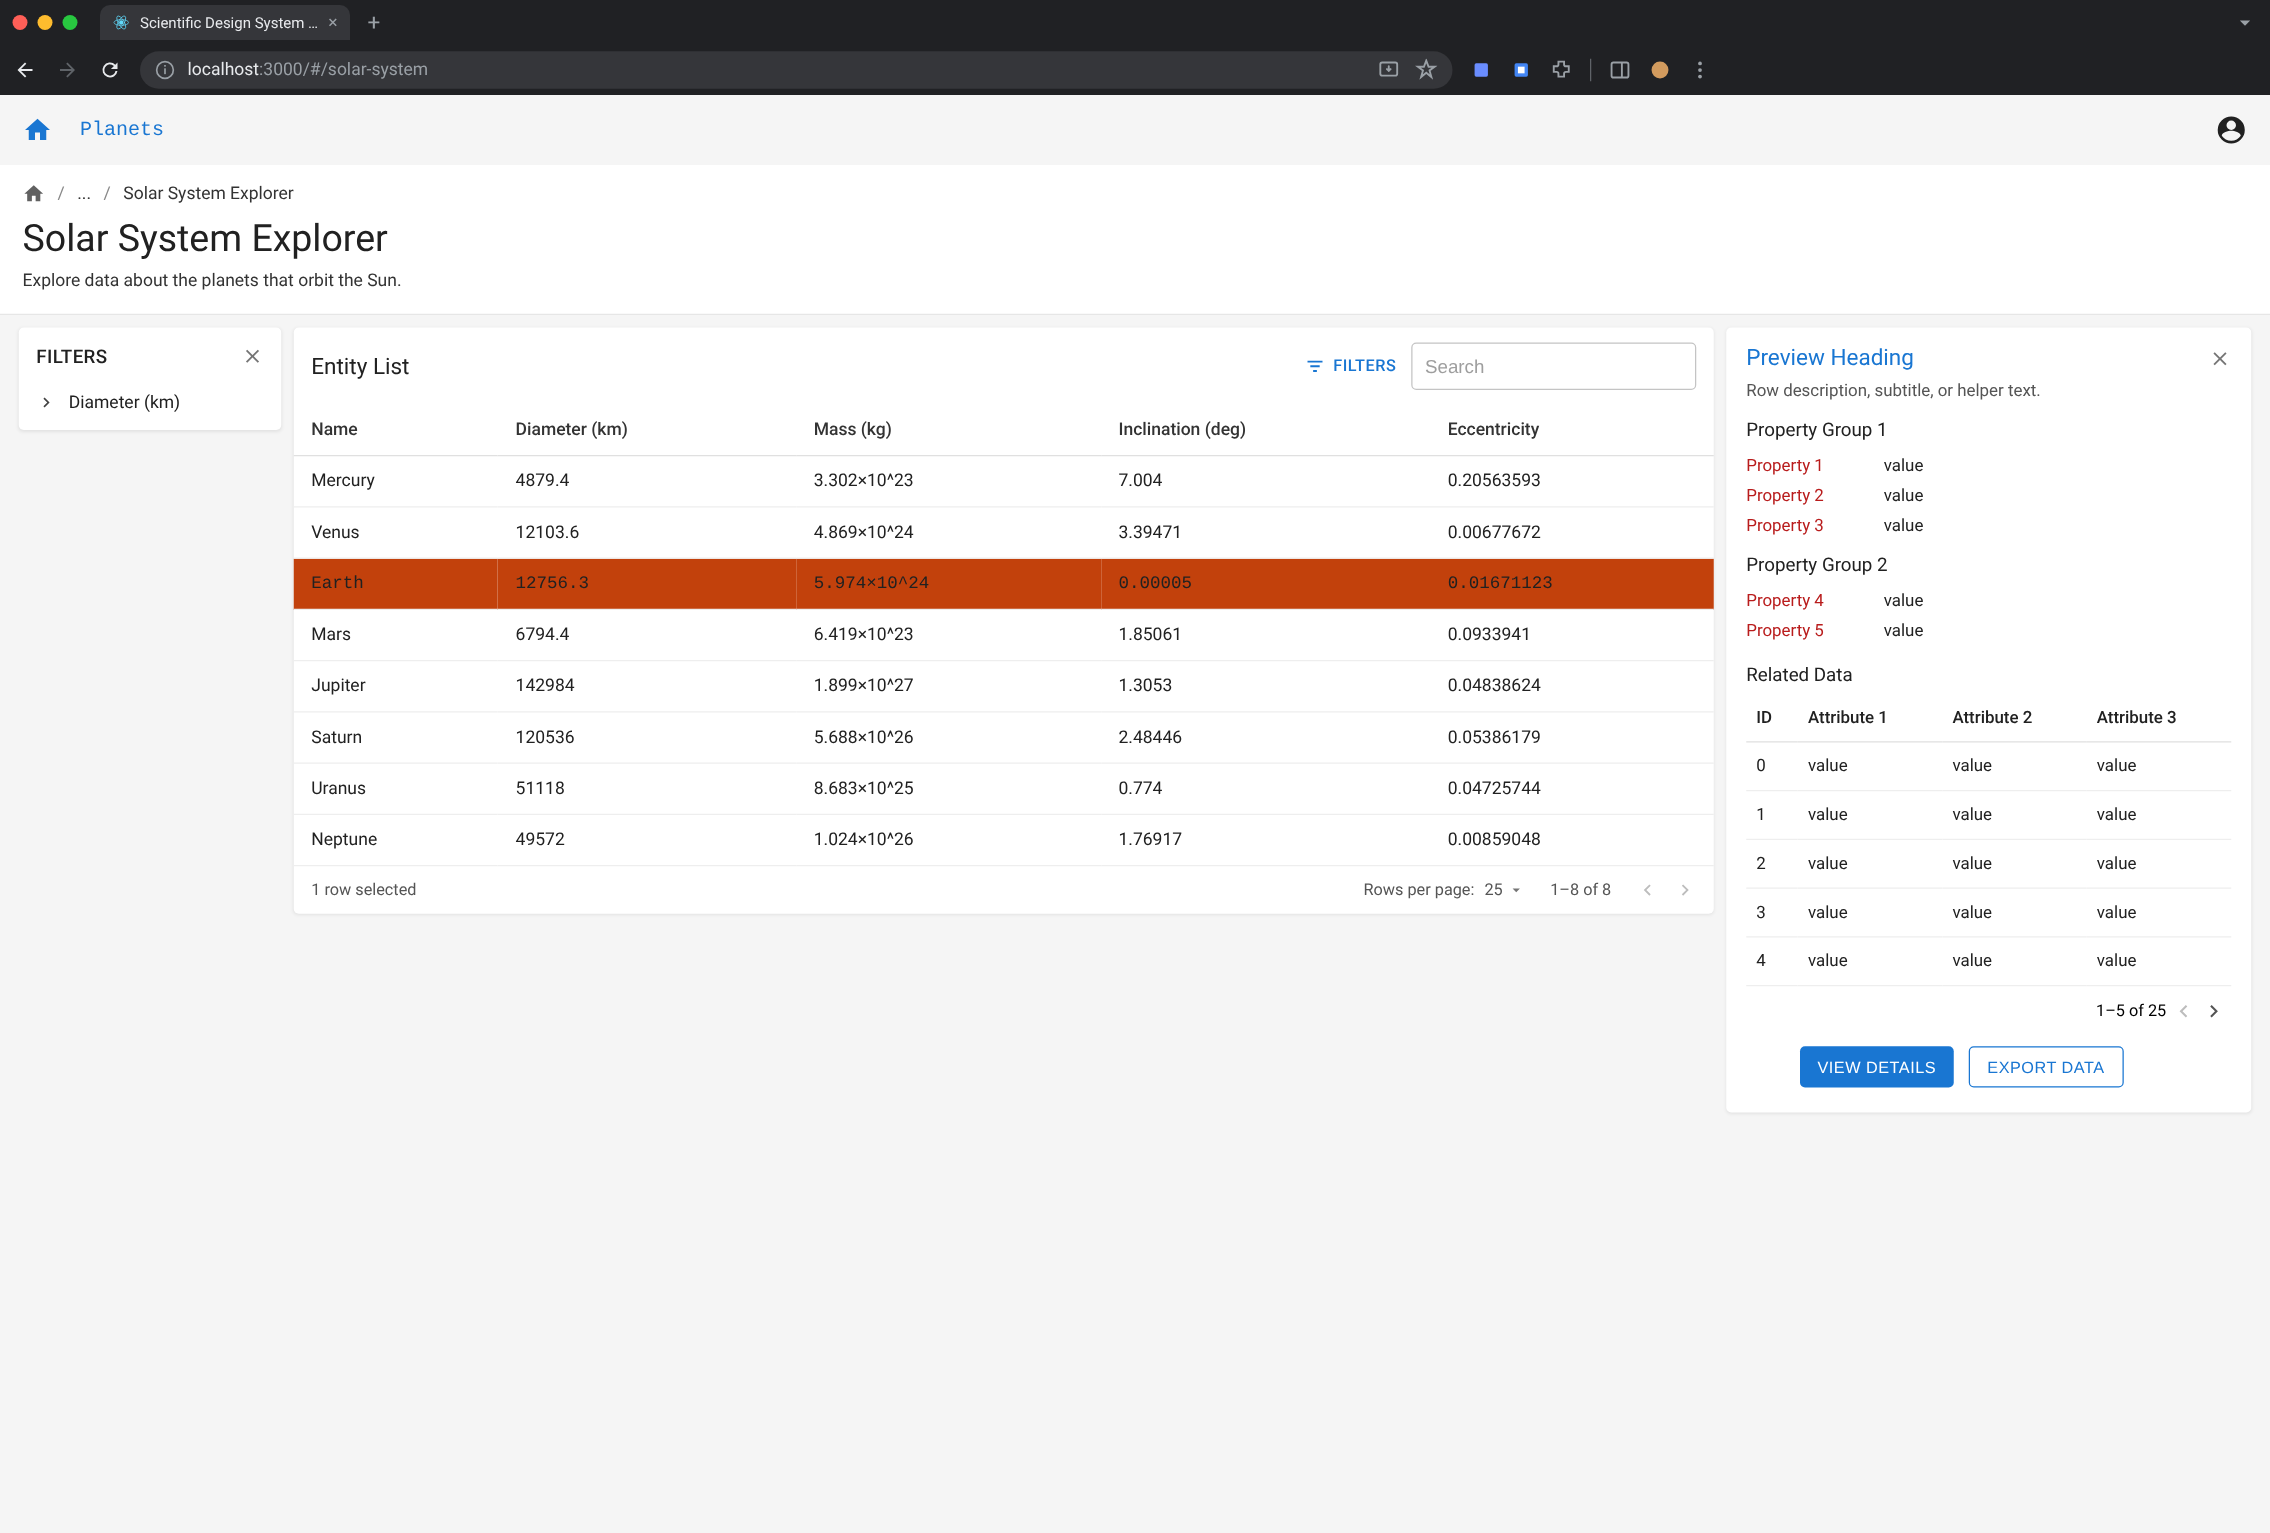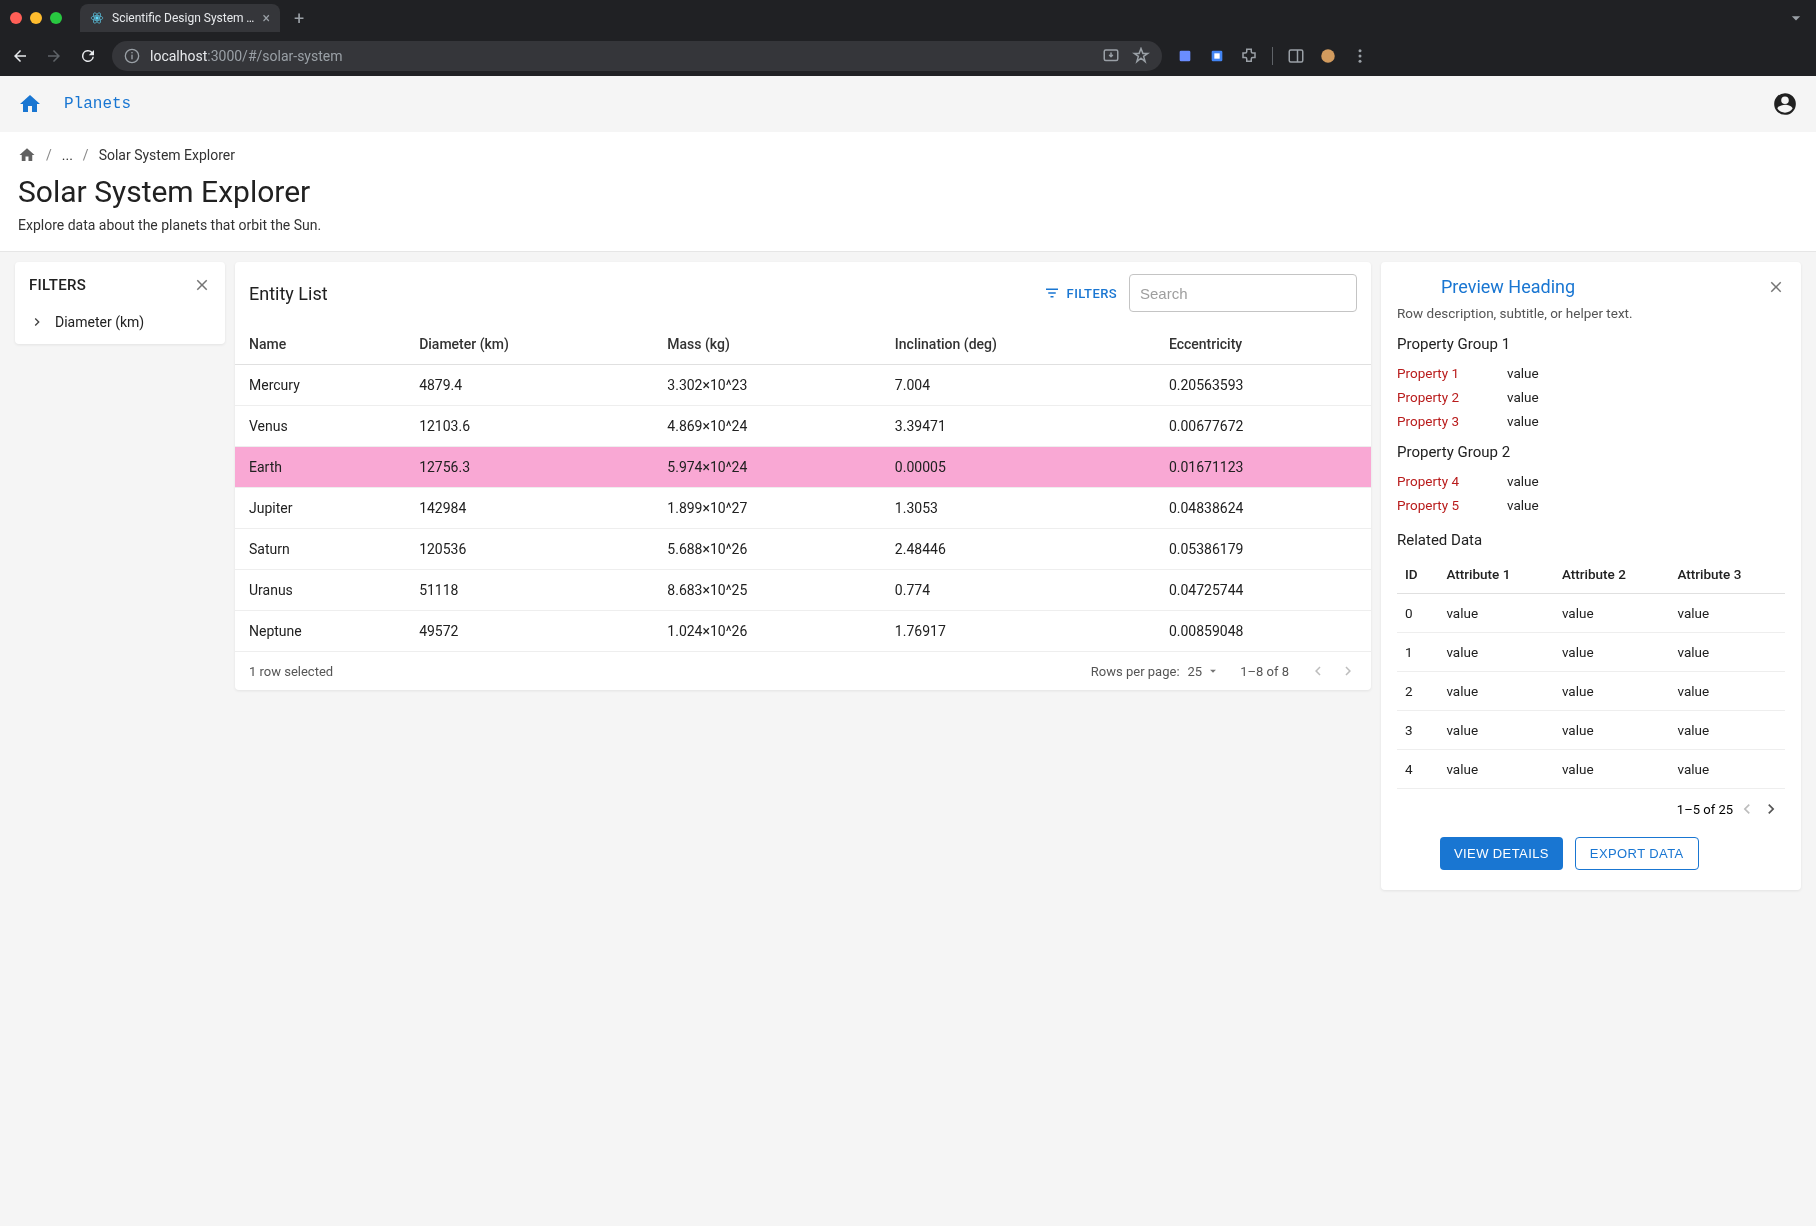"Preview Heading" .preview-head h3 { margin-left: 44px -> none }
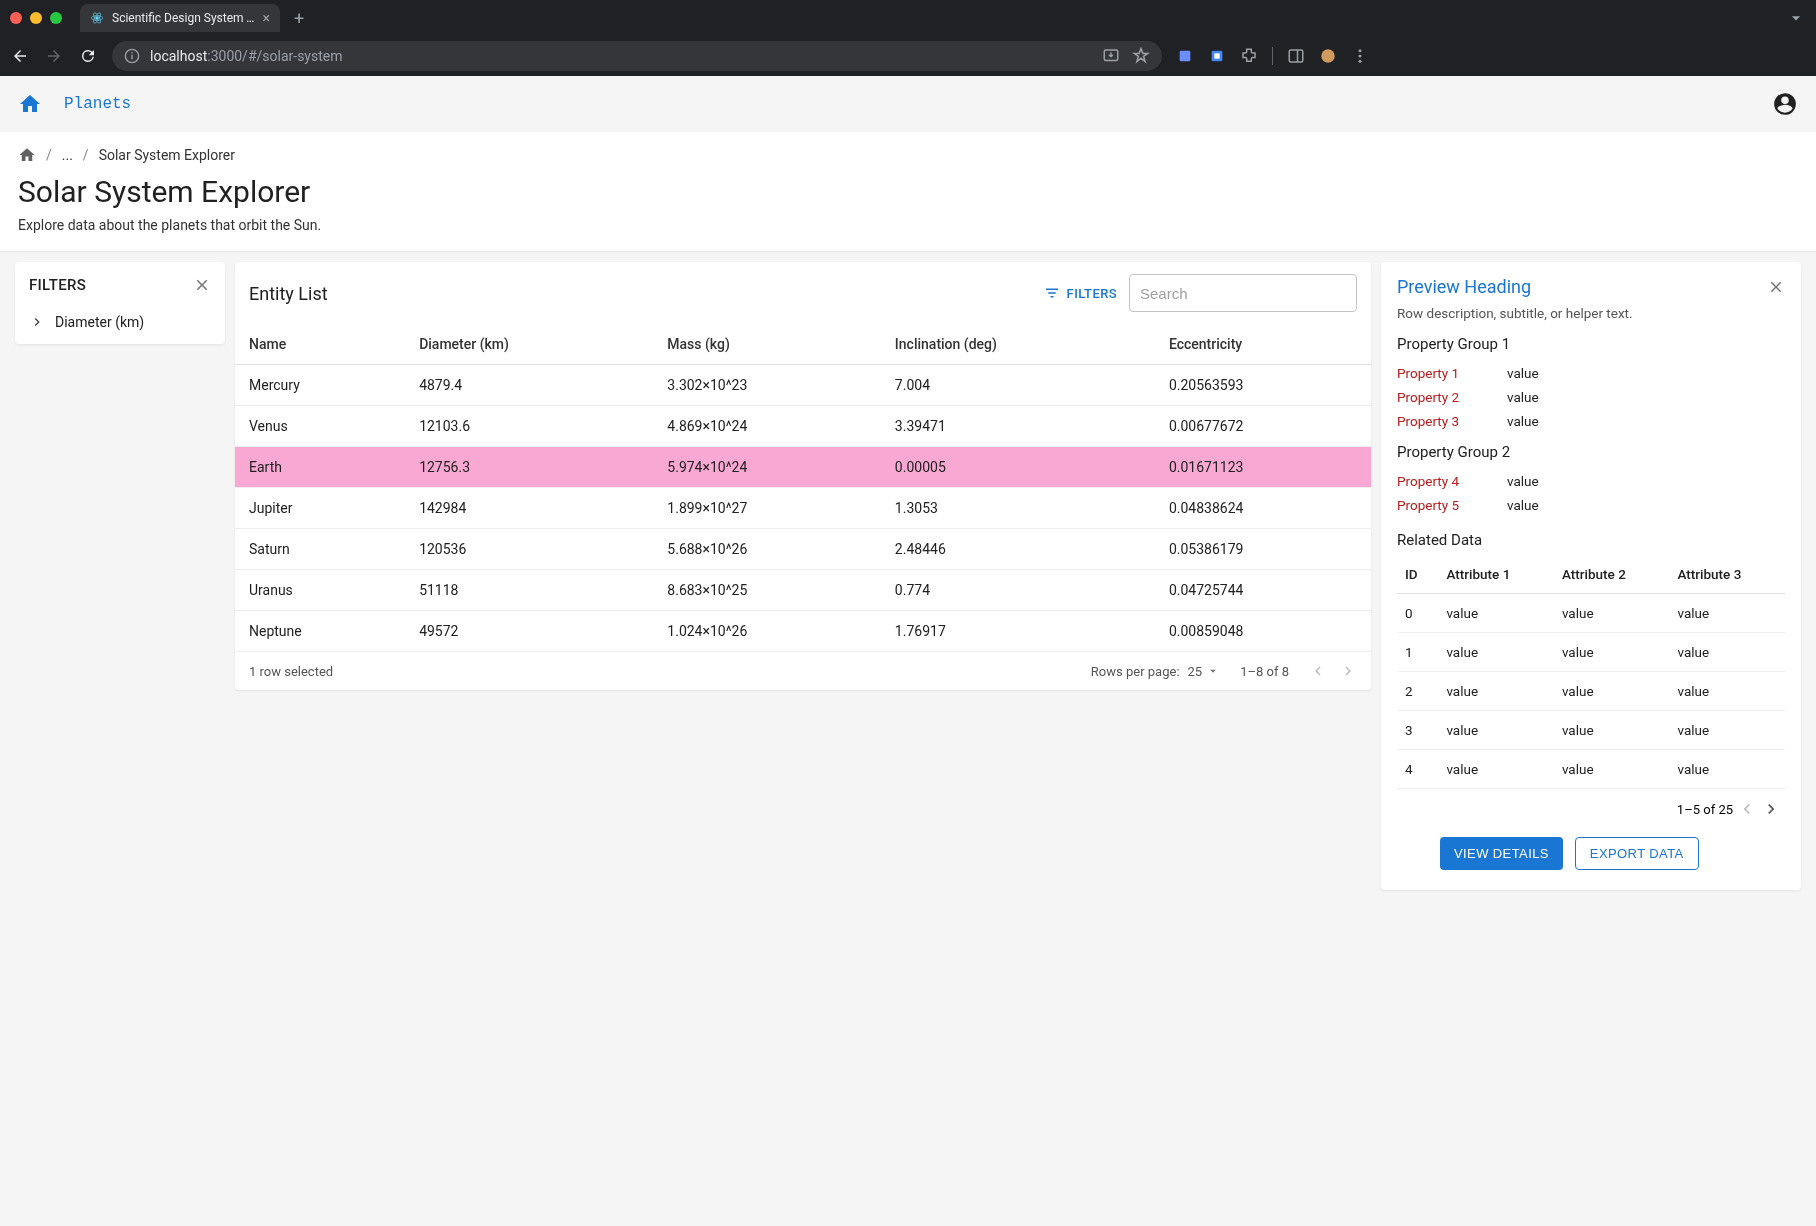"Earth" table.data tr.selected td { background: #f9a8d4 -> #c2410c; font-family: none -> Liberation Mono, monospace }
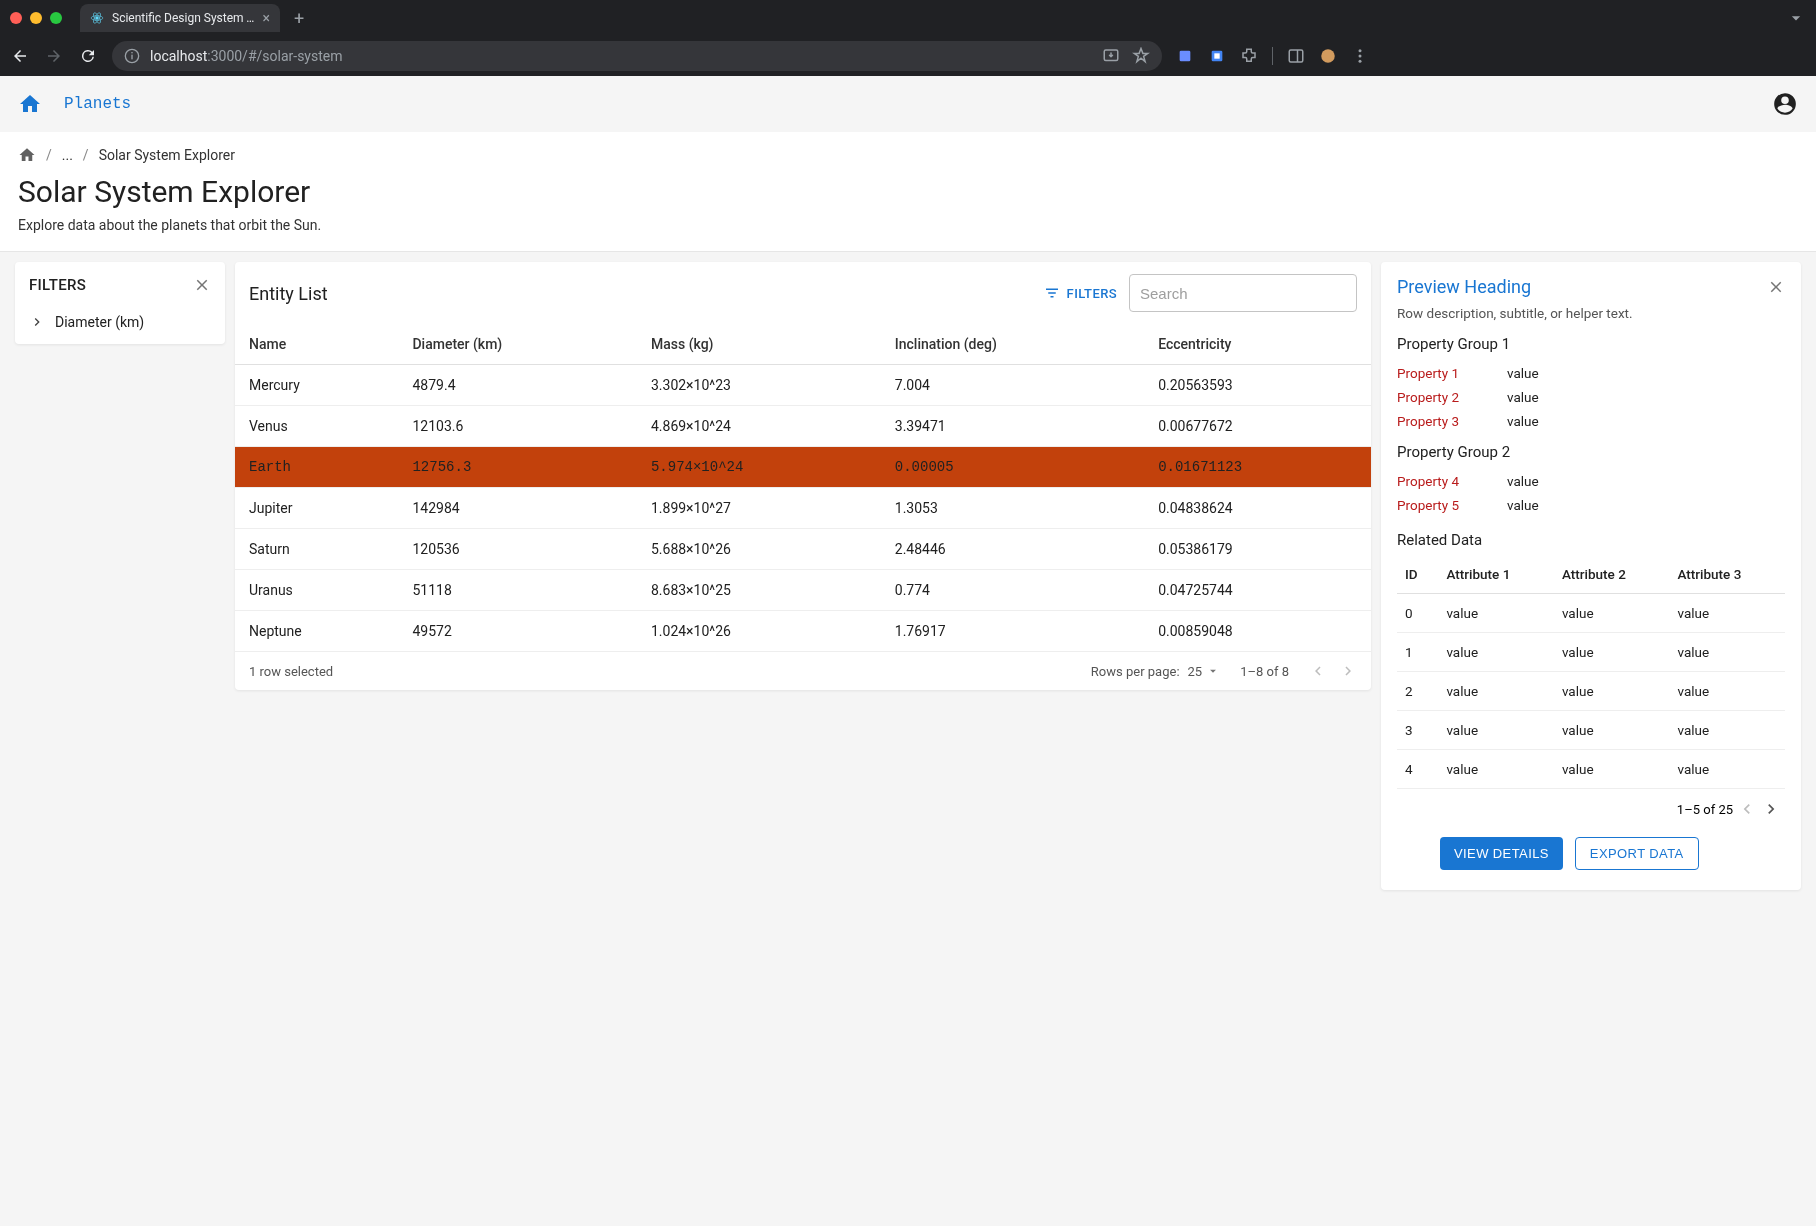"Mars" tr { html: none -> <tr> <td>Mars</td> <td>6794.4</td> <td>6.419×10^23</td> <td>1.85061</td> <td>0.0933941</td> </tr> }
